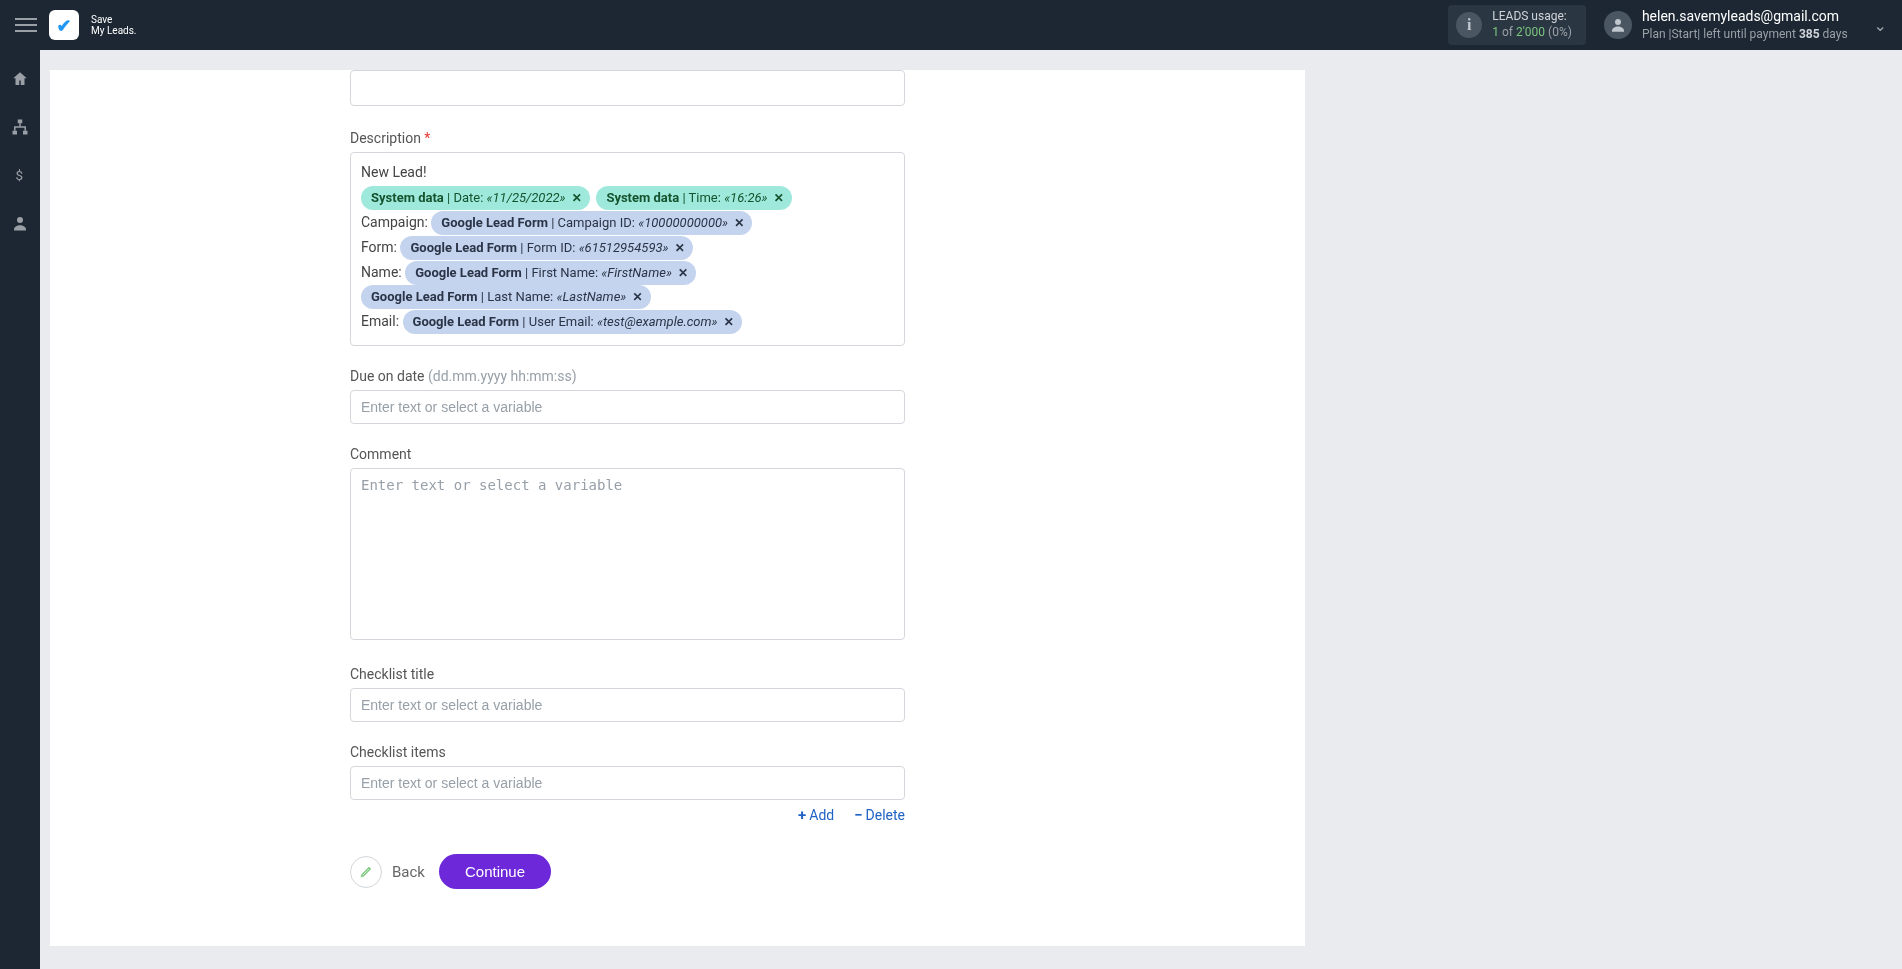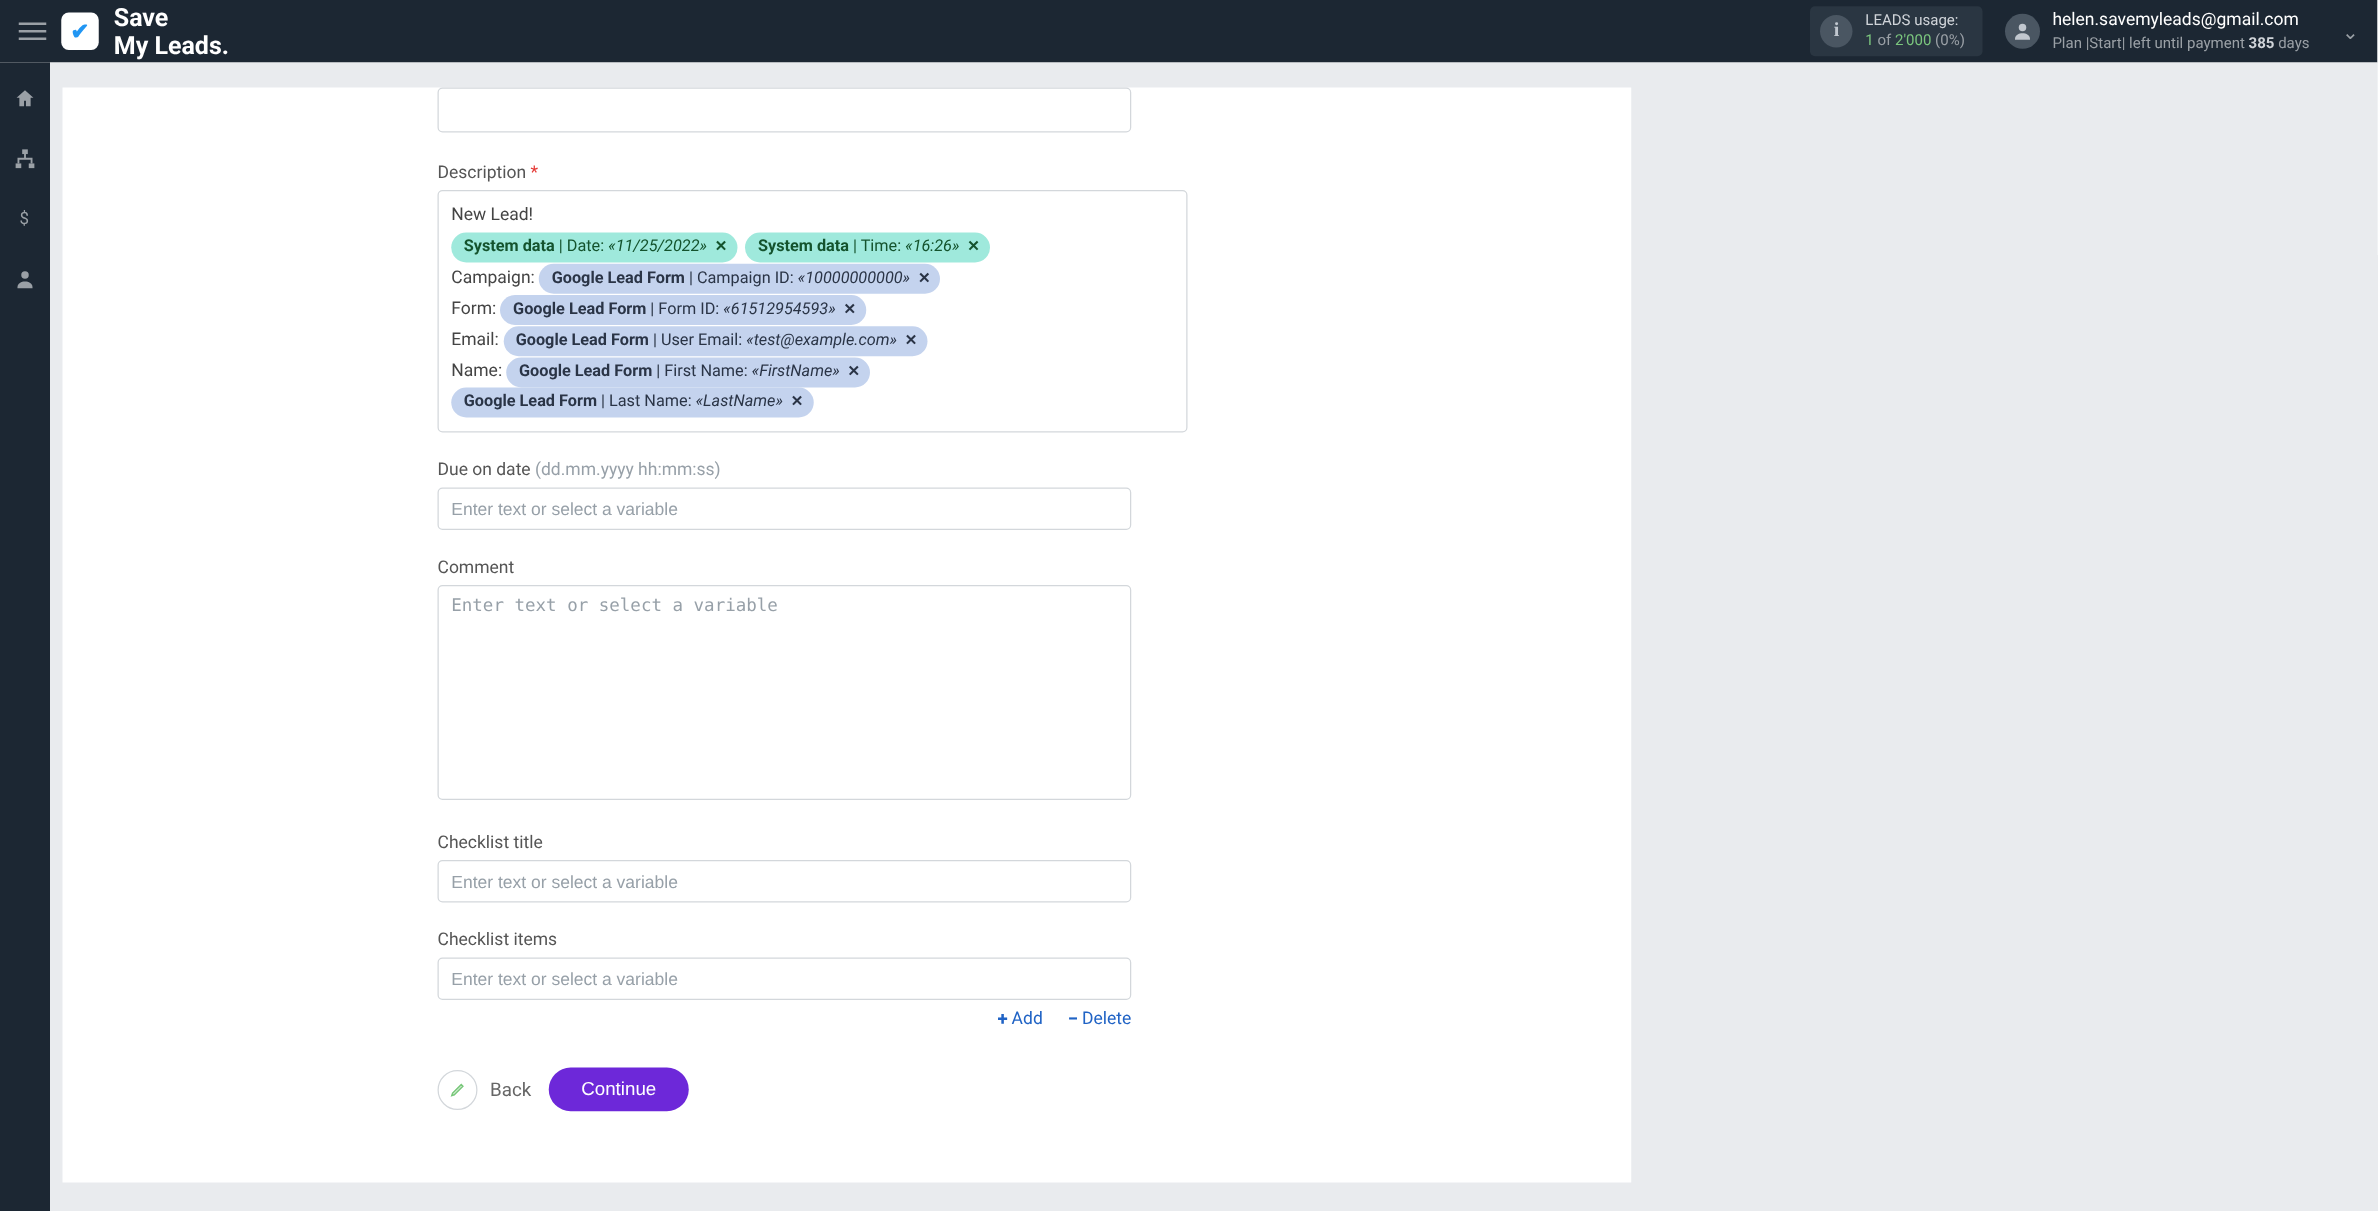"Save" .logo-text { font-size: 20px -> 10px; font-weight: 700 -> 400 }
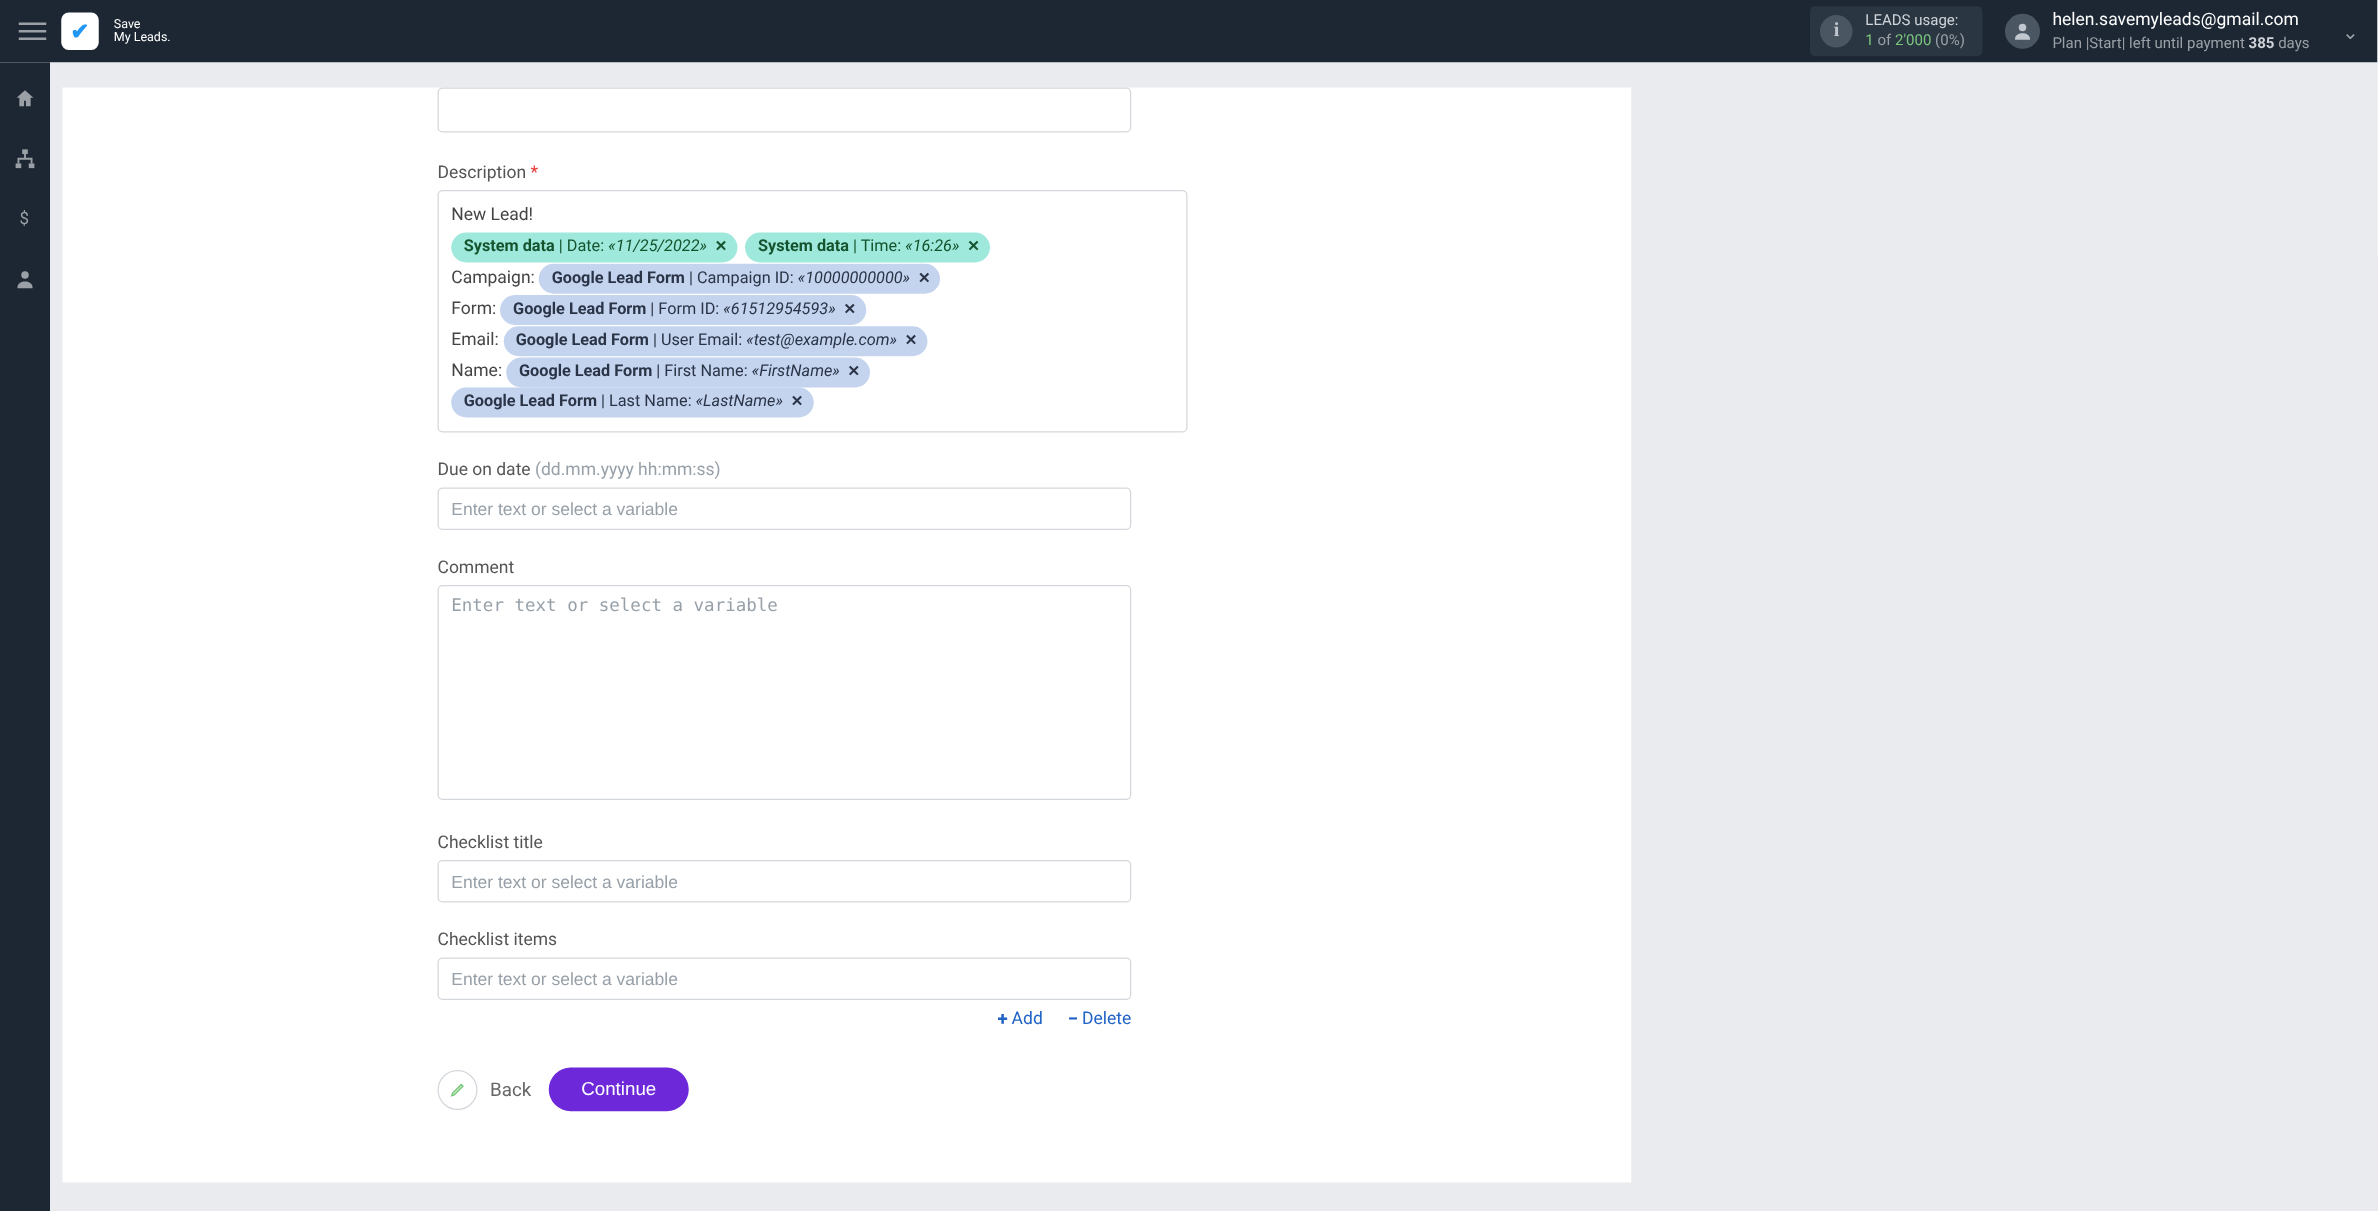"New Lead!" .description-box { width: 600px -> 555px }
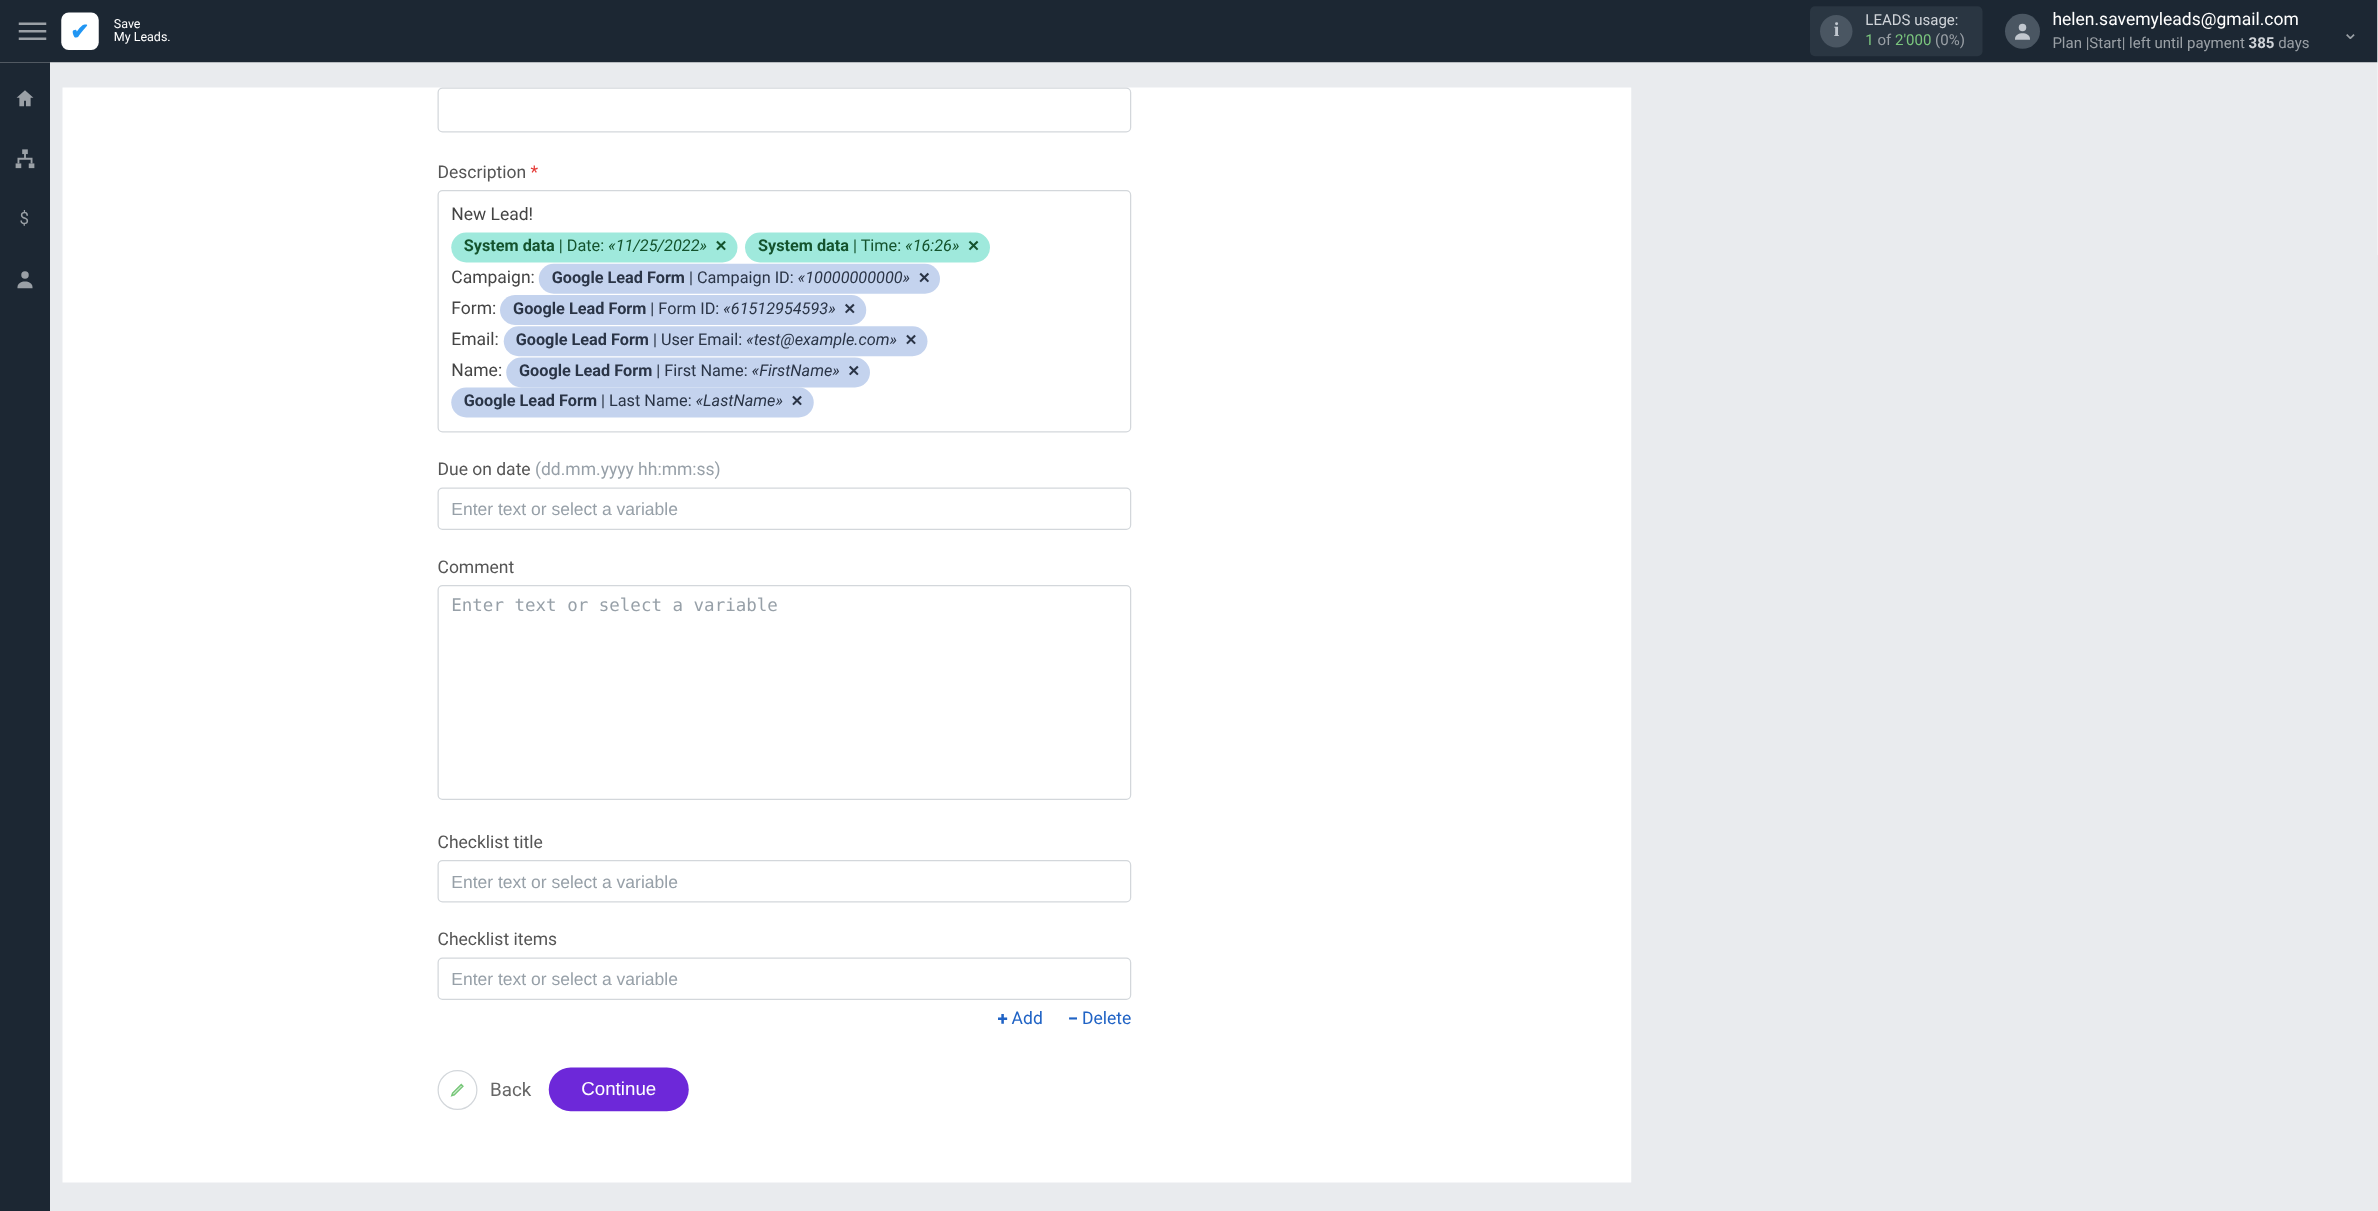"Email: Google Lead Form |" div.desc-line { order: before "Name: Google Lead Form |" -> after "Name: Google Lead Form |" }
